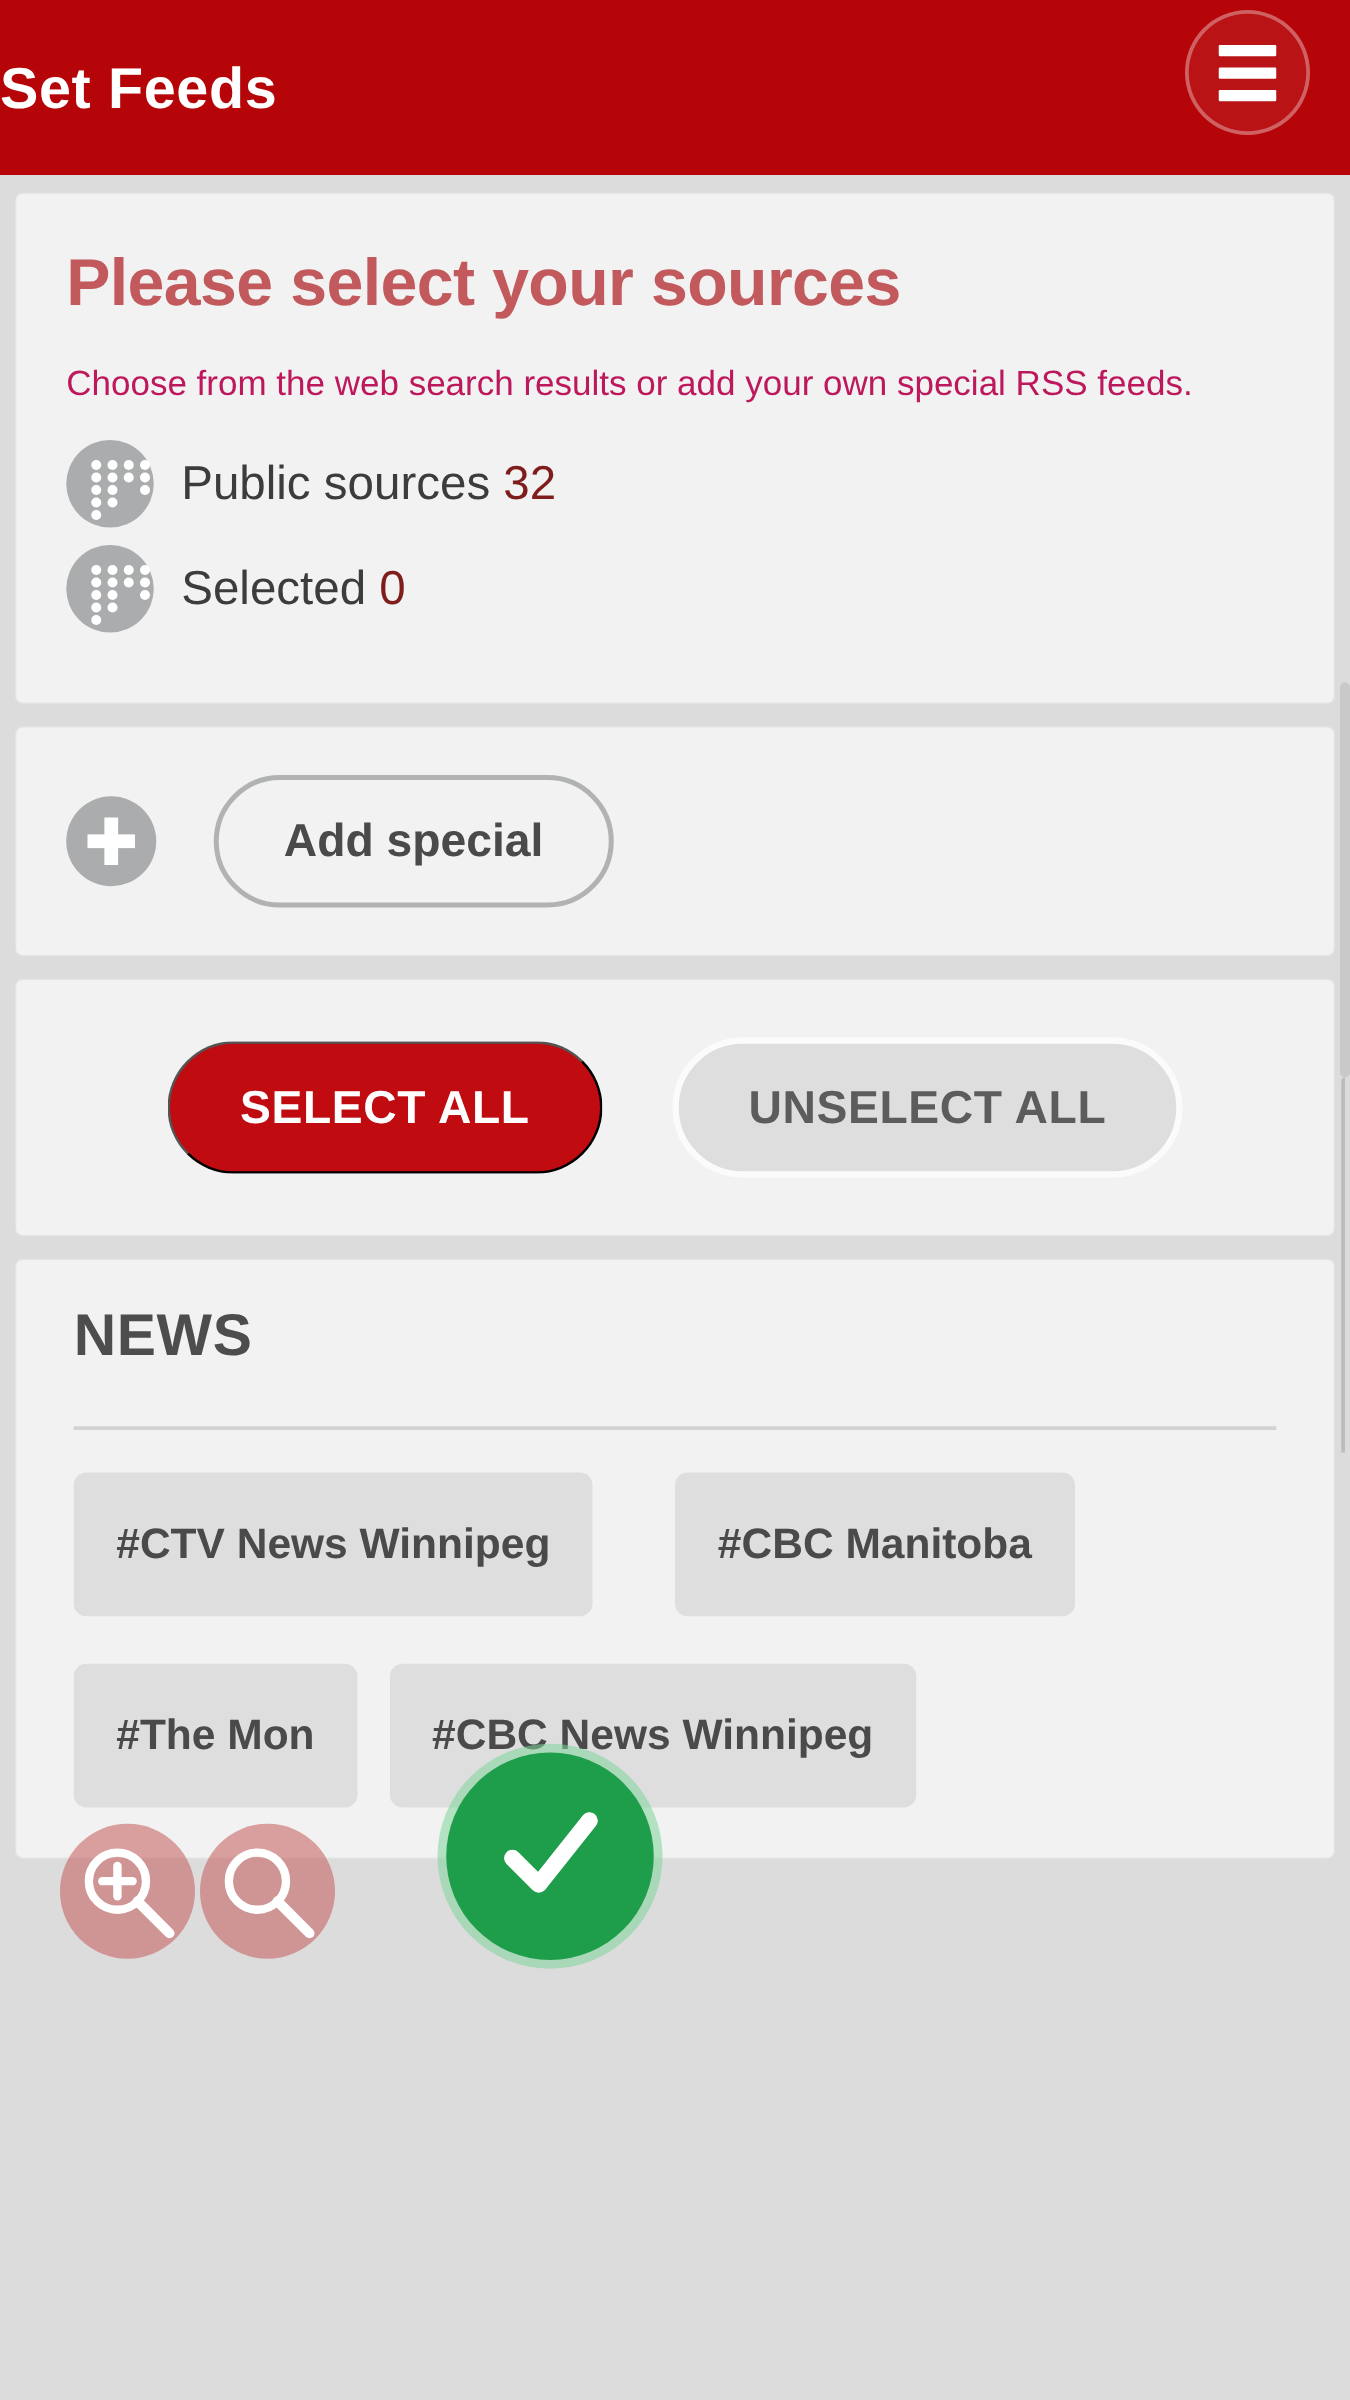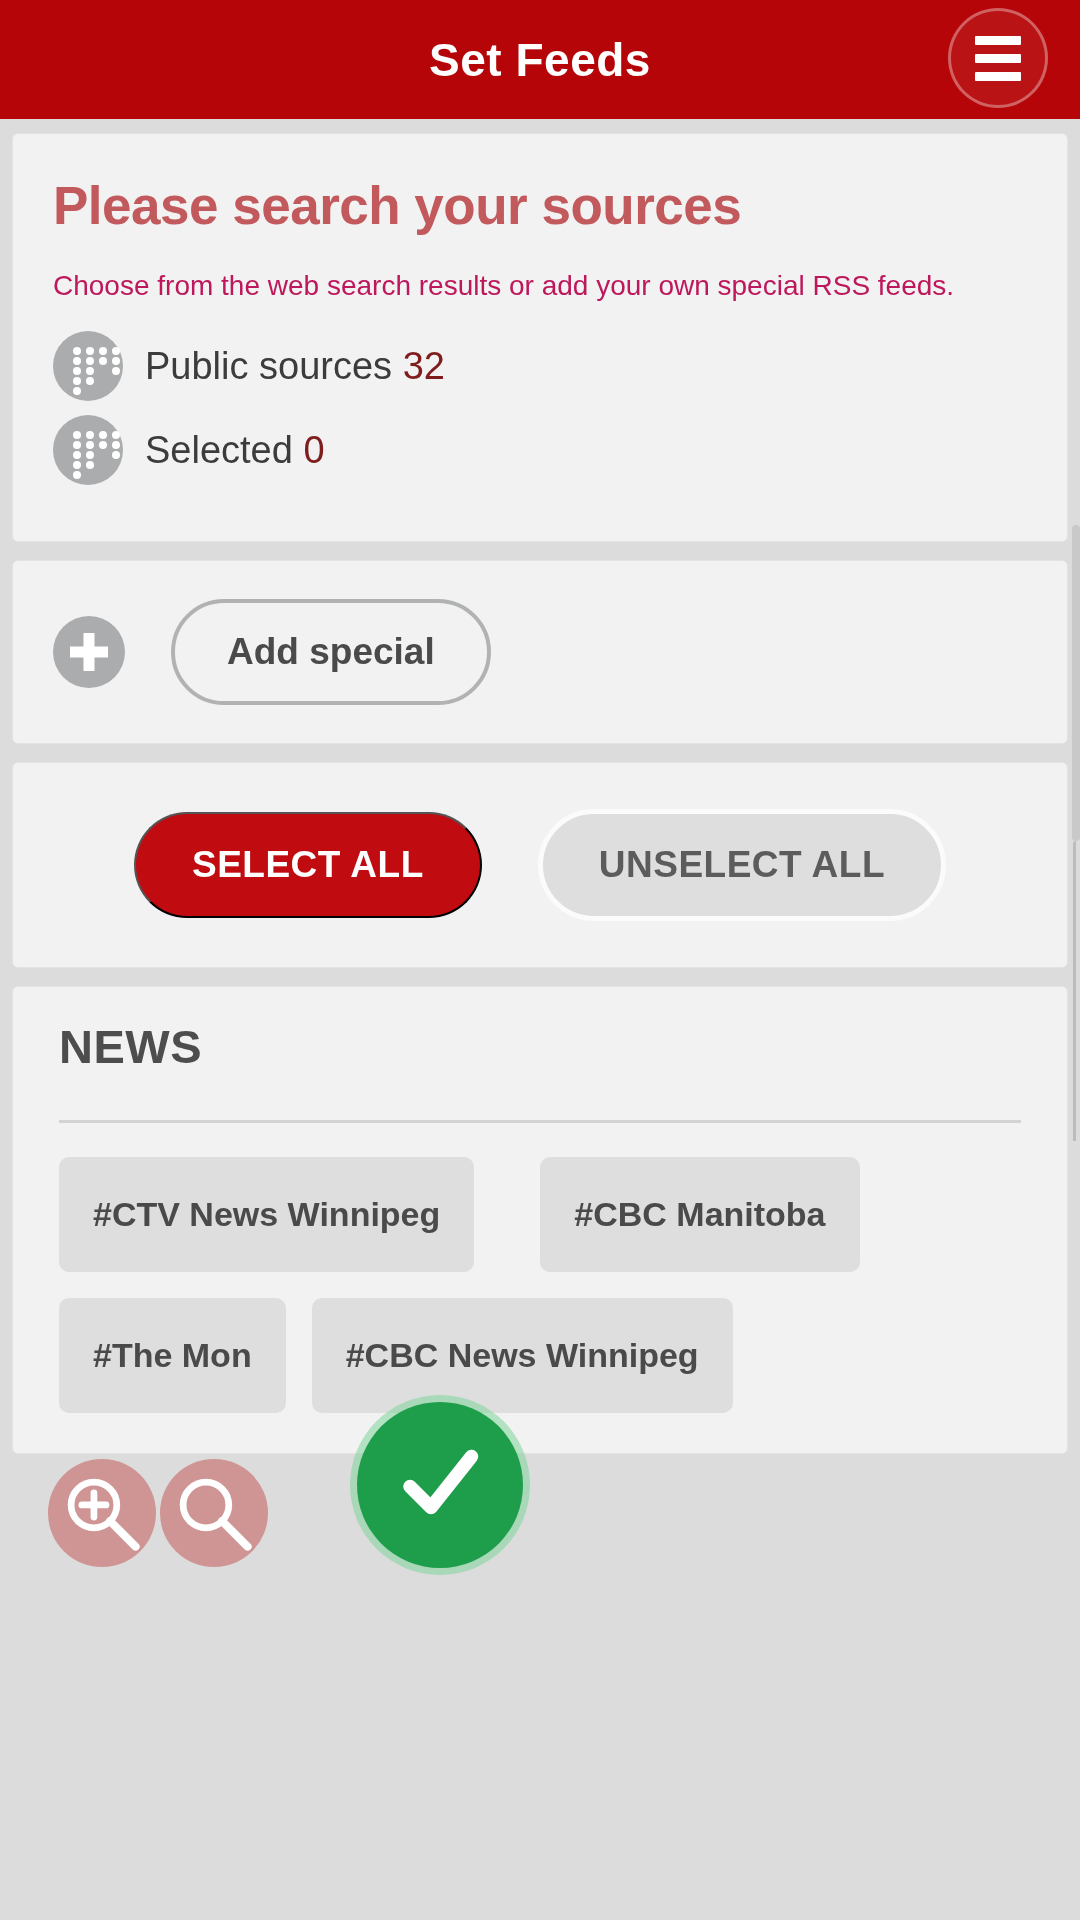"Set Feeds" .appbar { height: 119px -> 140px; justify-content: center -> none }
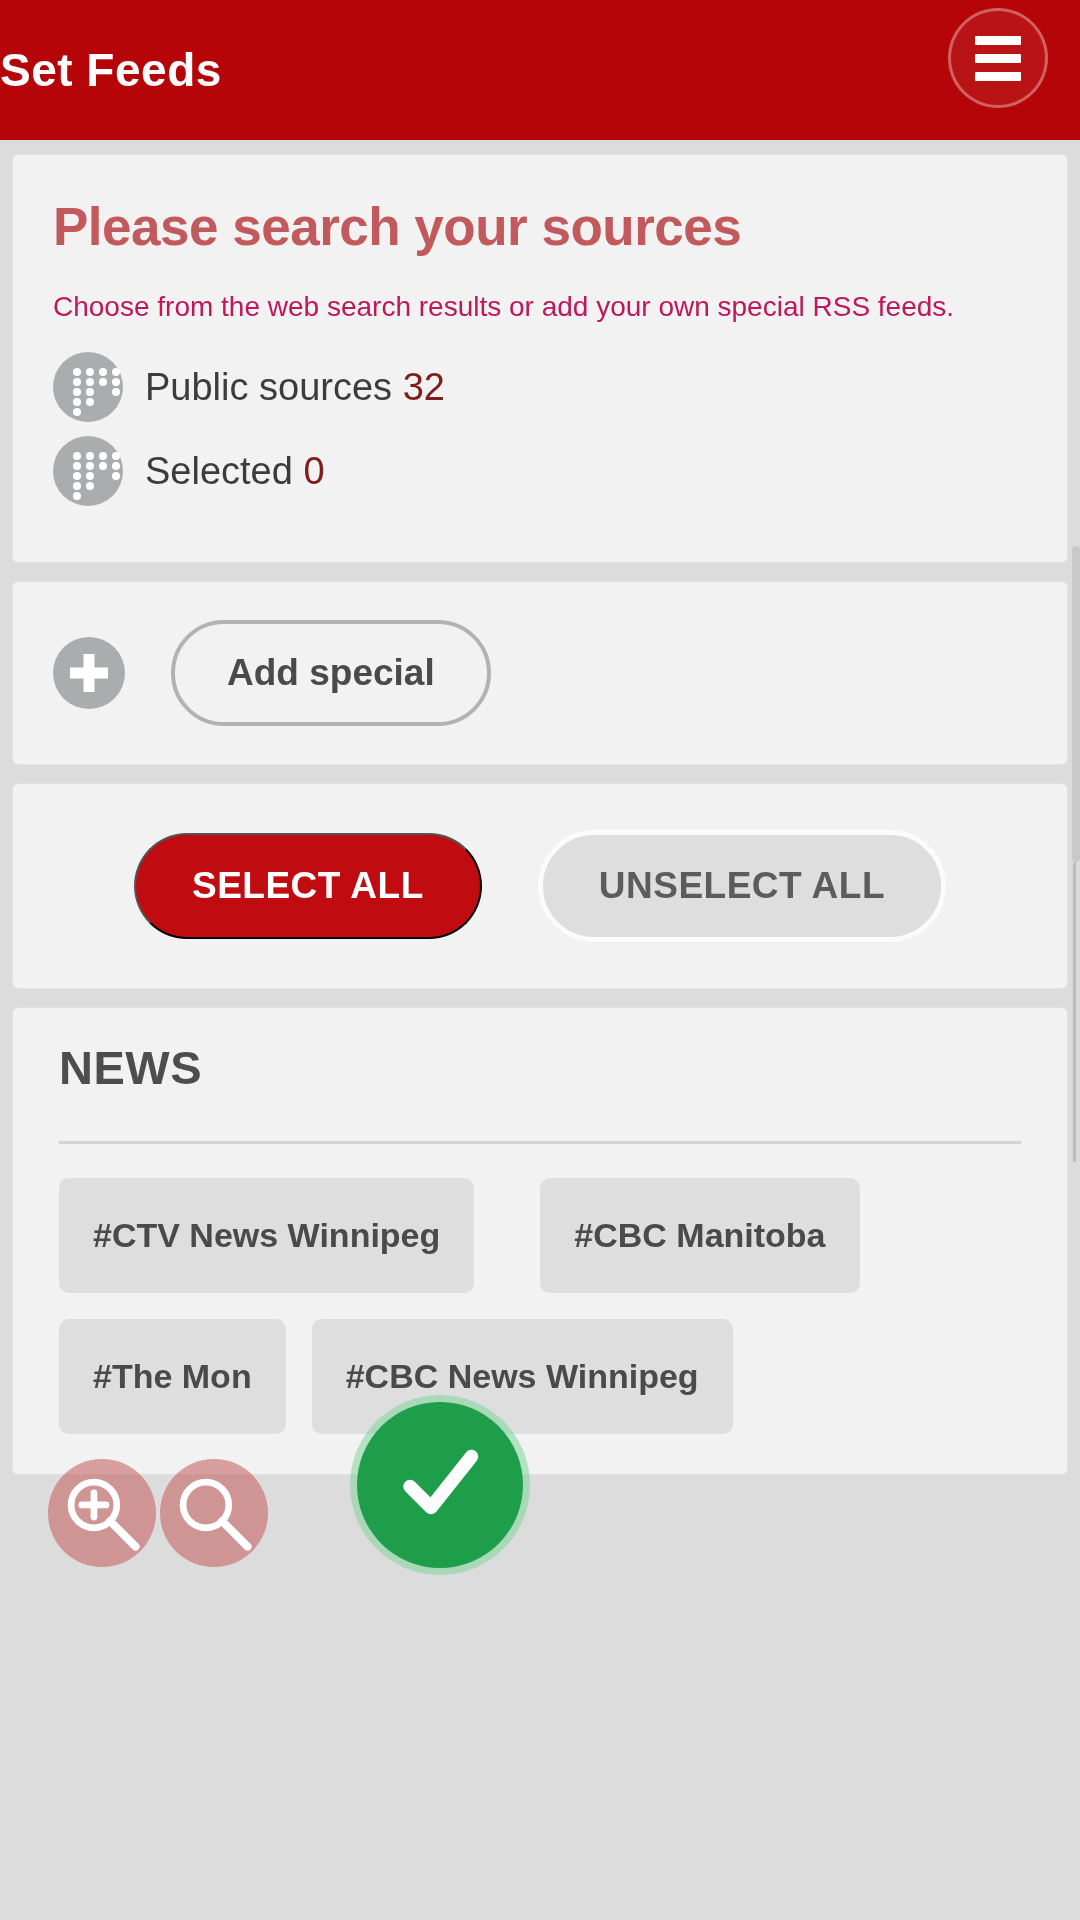"Please search your sources" h1.intro-title { text: search -> select }
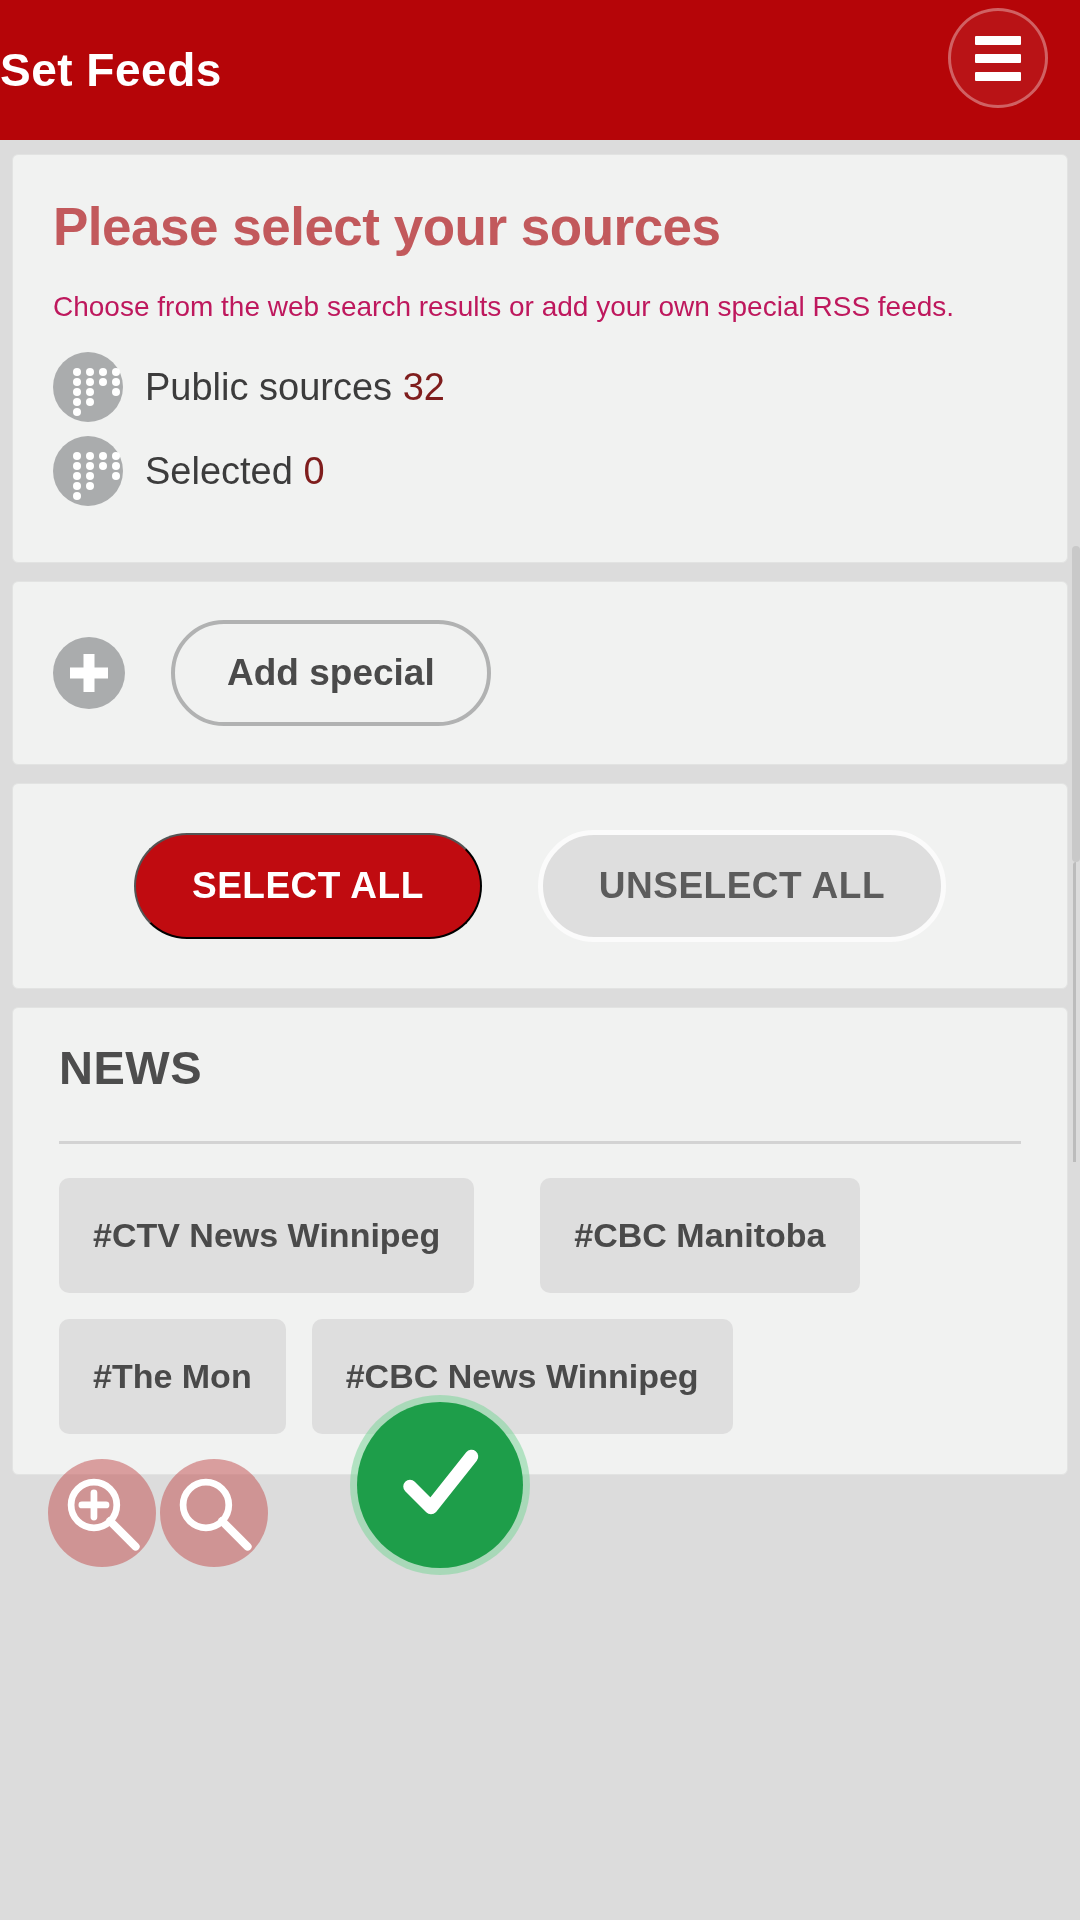"#CTV News Winnipeg" .chip-grid { gap: 26px 26px -> 38px 26px }
